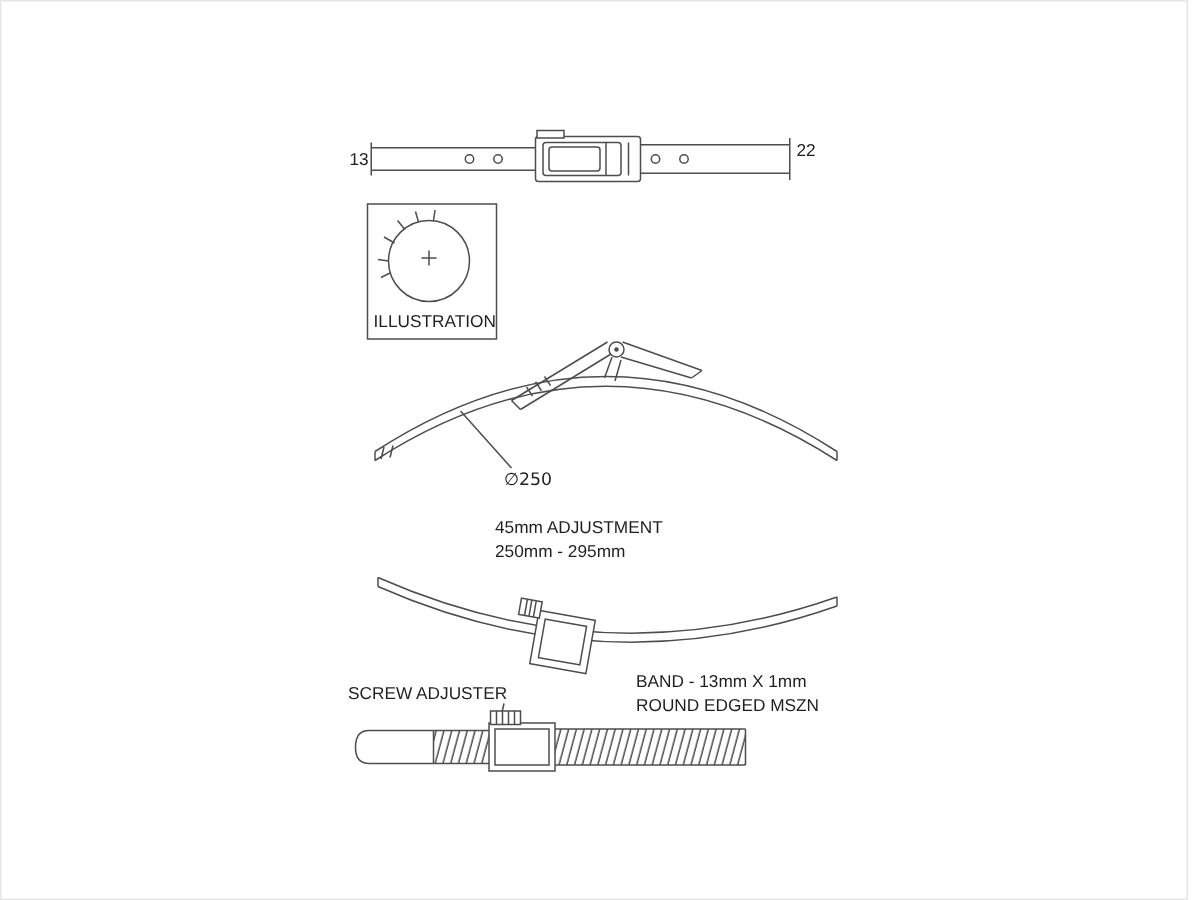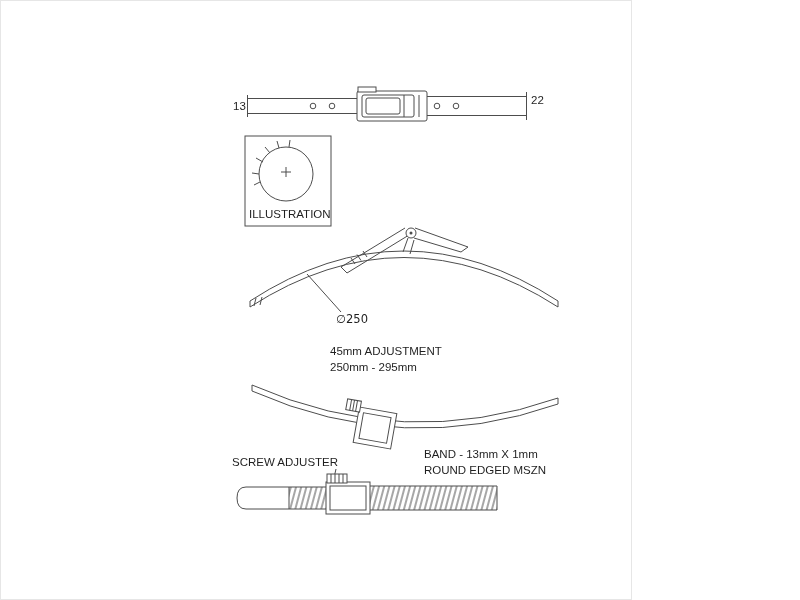"13" .canvas { width: 632px -> 792px }
